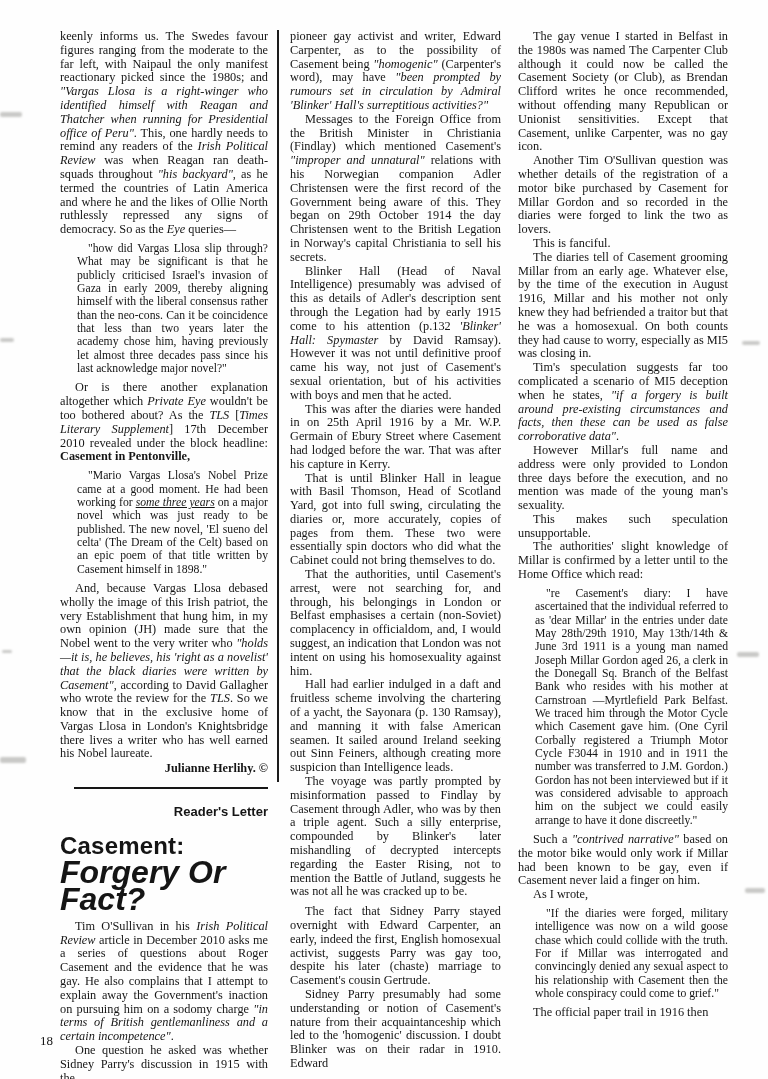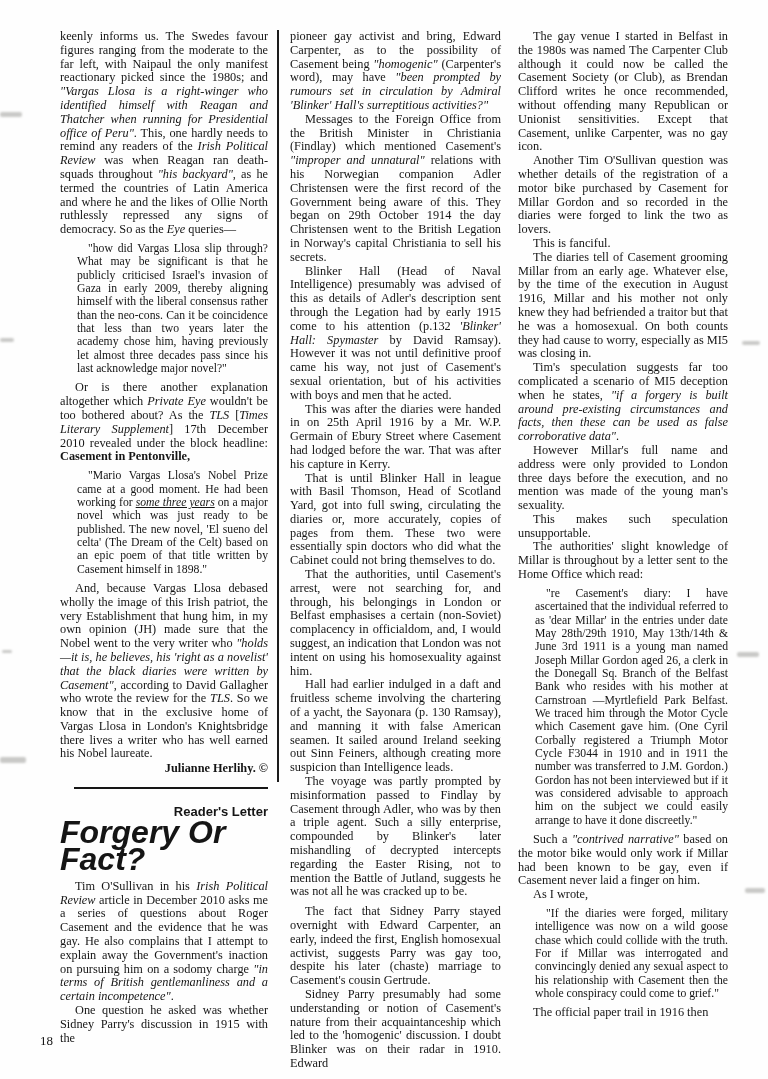"pioneer gay activist and bring," span { text: bring -> writer }
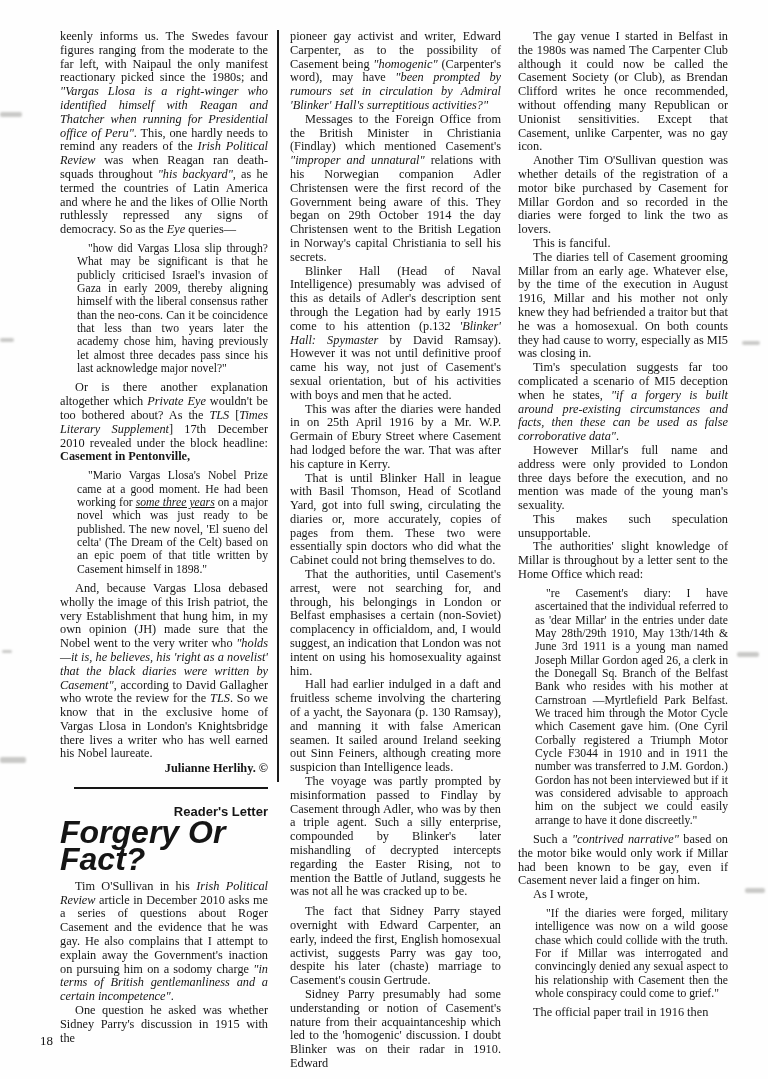"The authorities' slight knowledge of" span { text: throughout by a letter sent -> confirmed by a letter until }
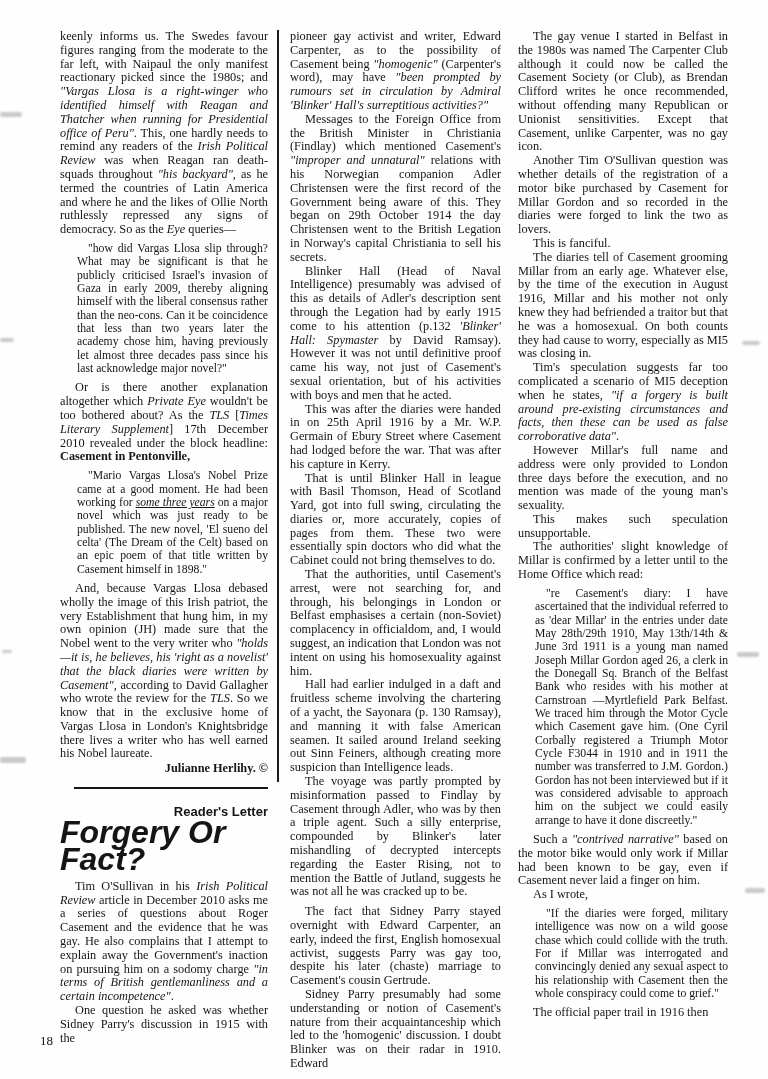"Casement:" div.heading1 { html: none -> <div><span>Casement:</span></div> }
